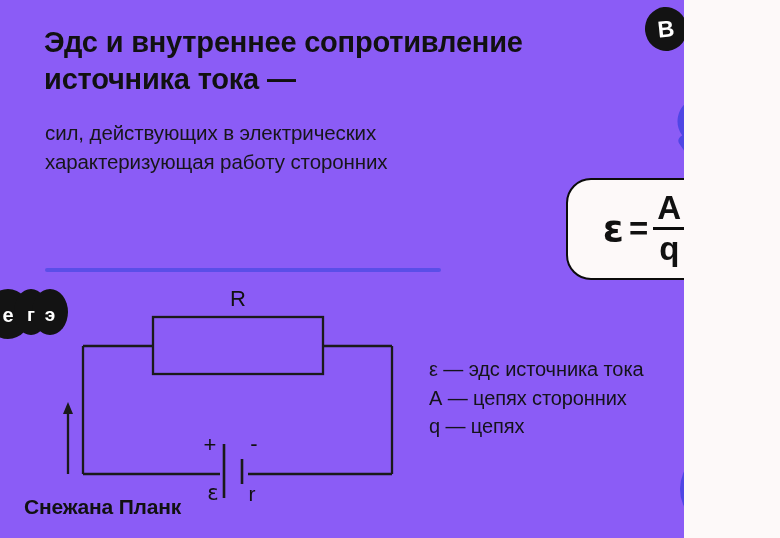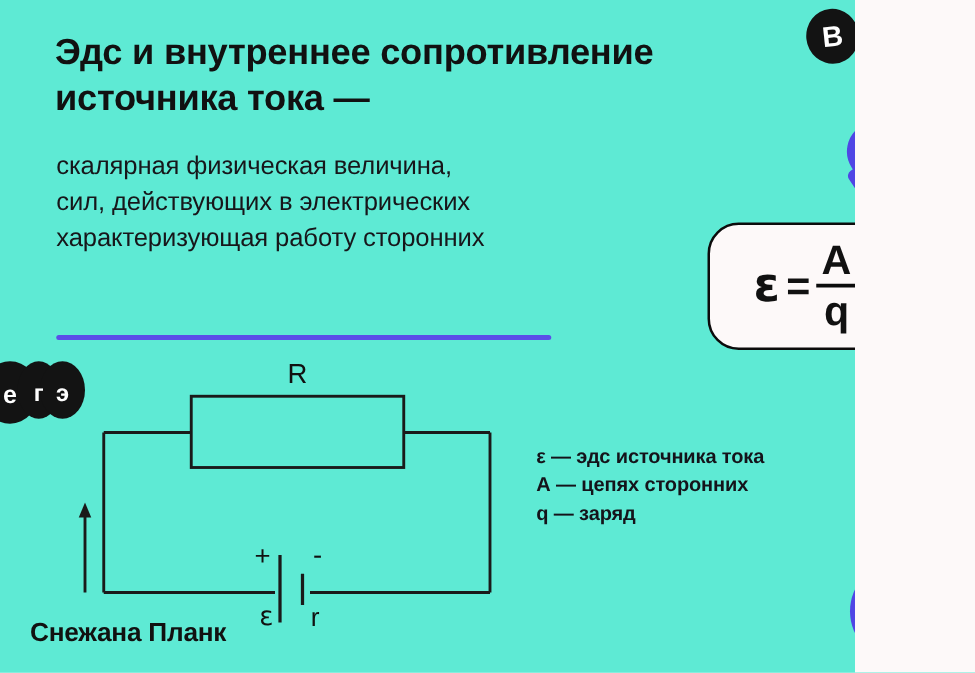"Эдс и внутреннее сопротивление источника" #slide { background: #5eead4 -> #8b5cf6 }
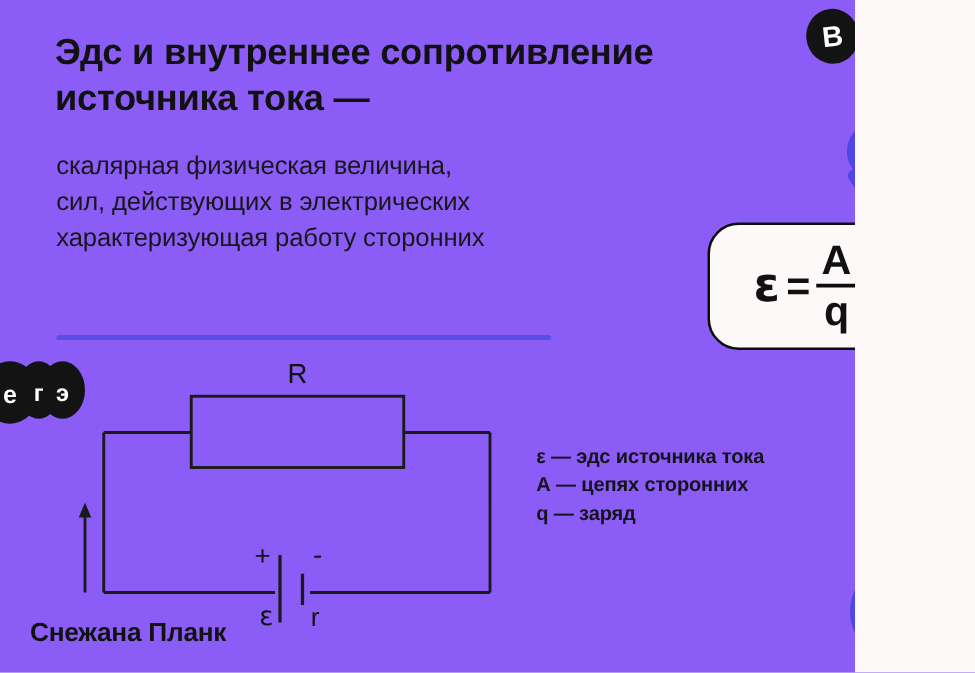"скалярная физическая величина," span.ln { html: <span>скалярная физическая величина,</span> -> none }
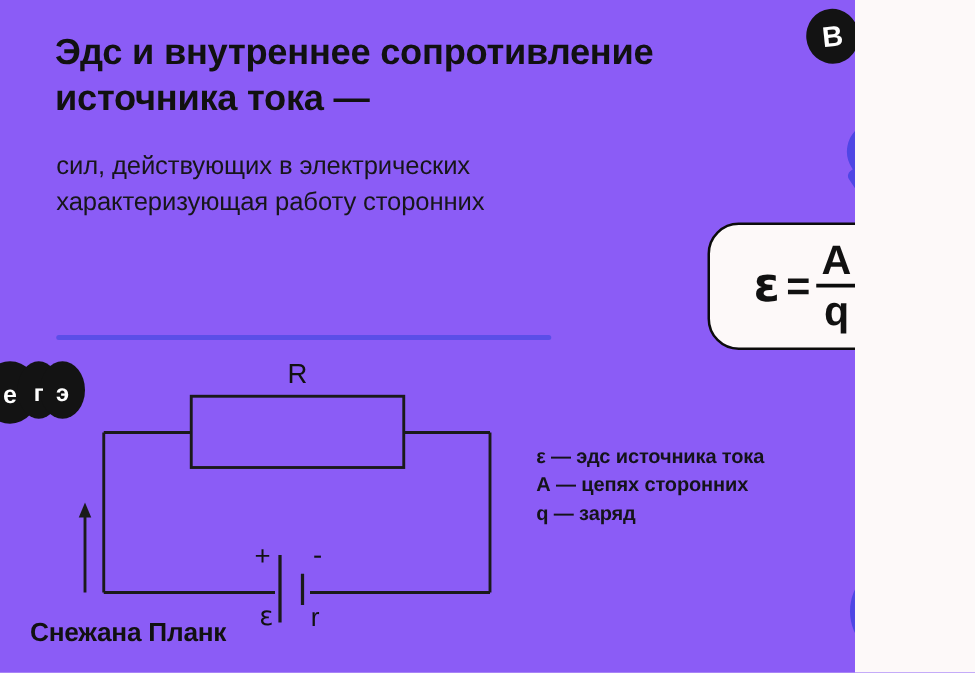"ε — эдс источника тока" .legend { font-size: 16px -> 20px; font-weight: bold -> none }
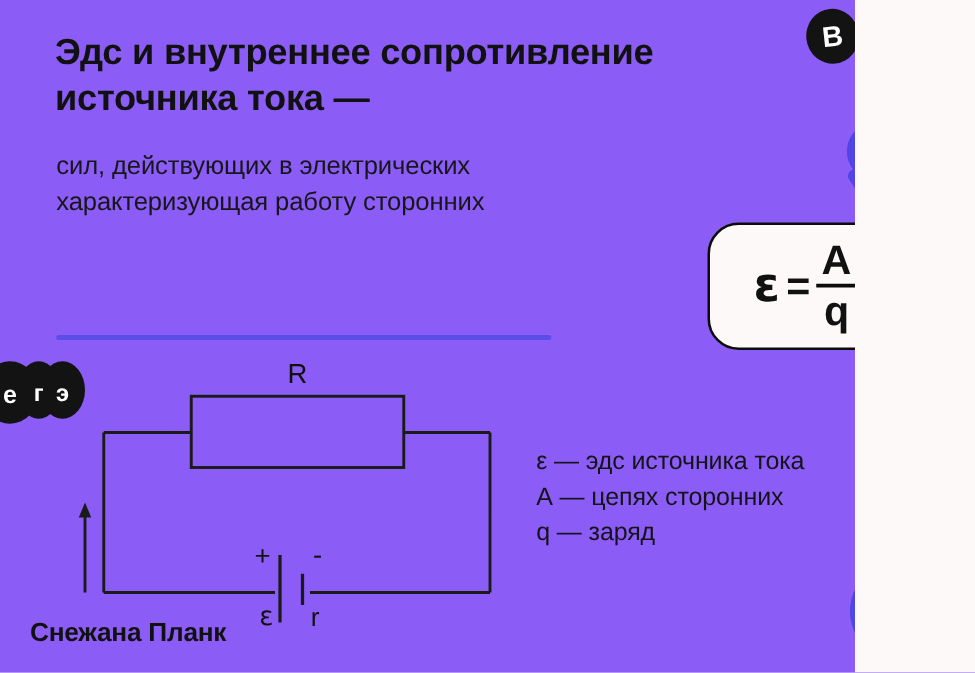"q — заряд" span.ln { text: заряд -> цепях }
